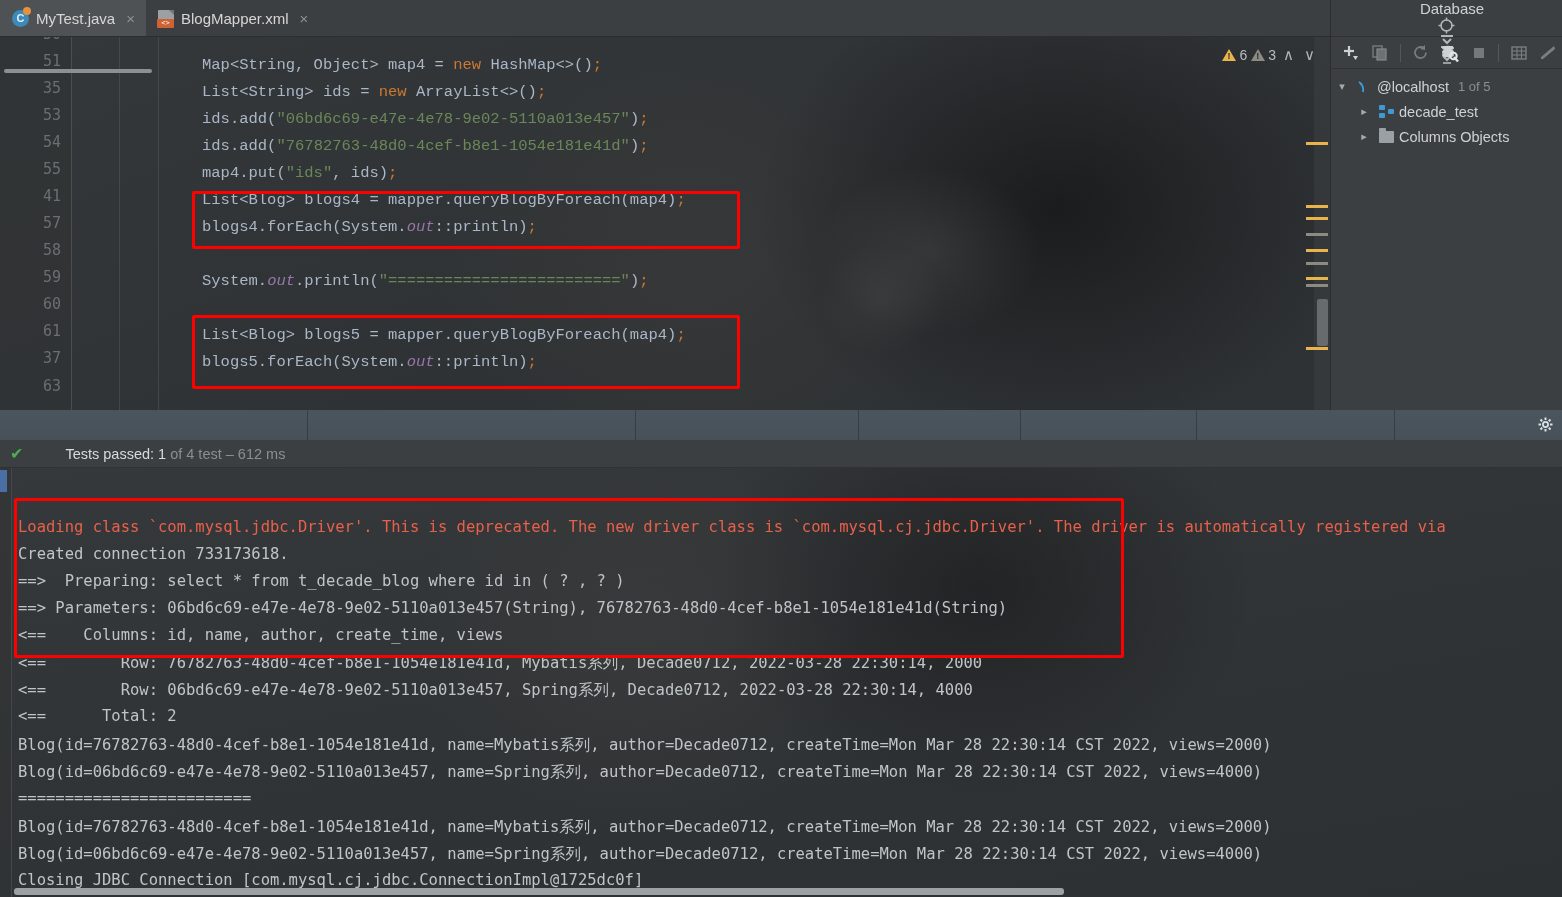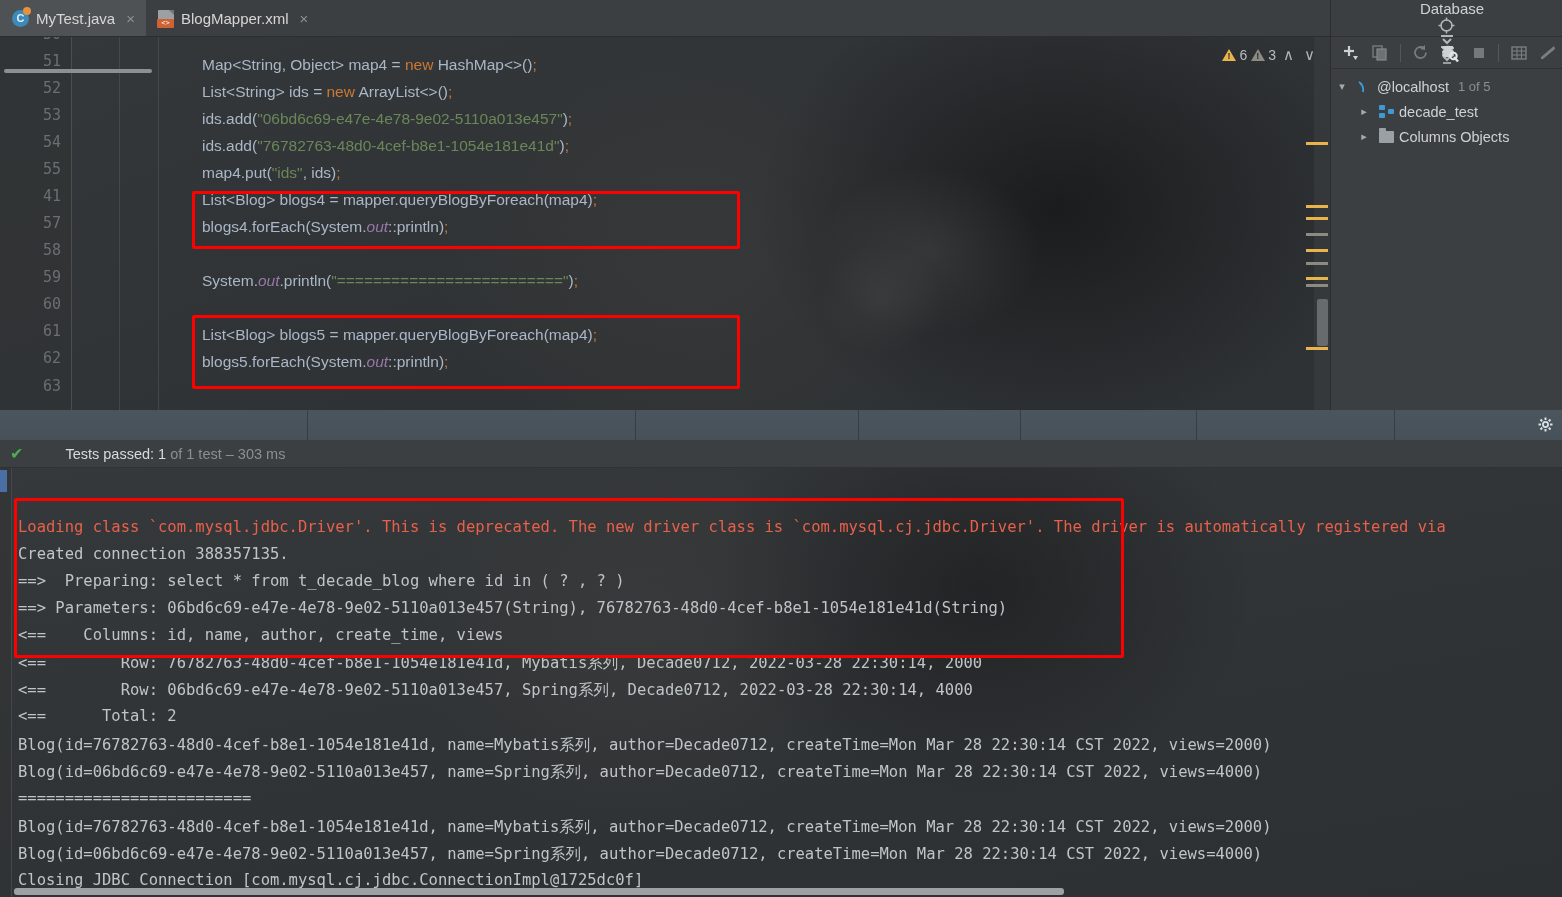"Map<String, Object> map4 = new" .cline { font-family: Liberation Sans, sans-serif -> Liberation Mono, monospace }
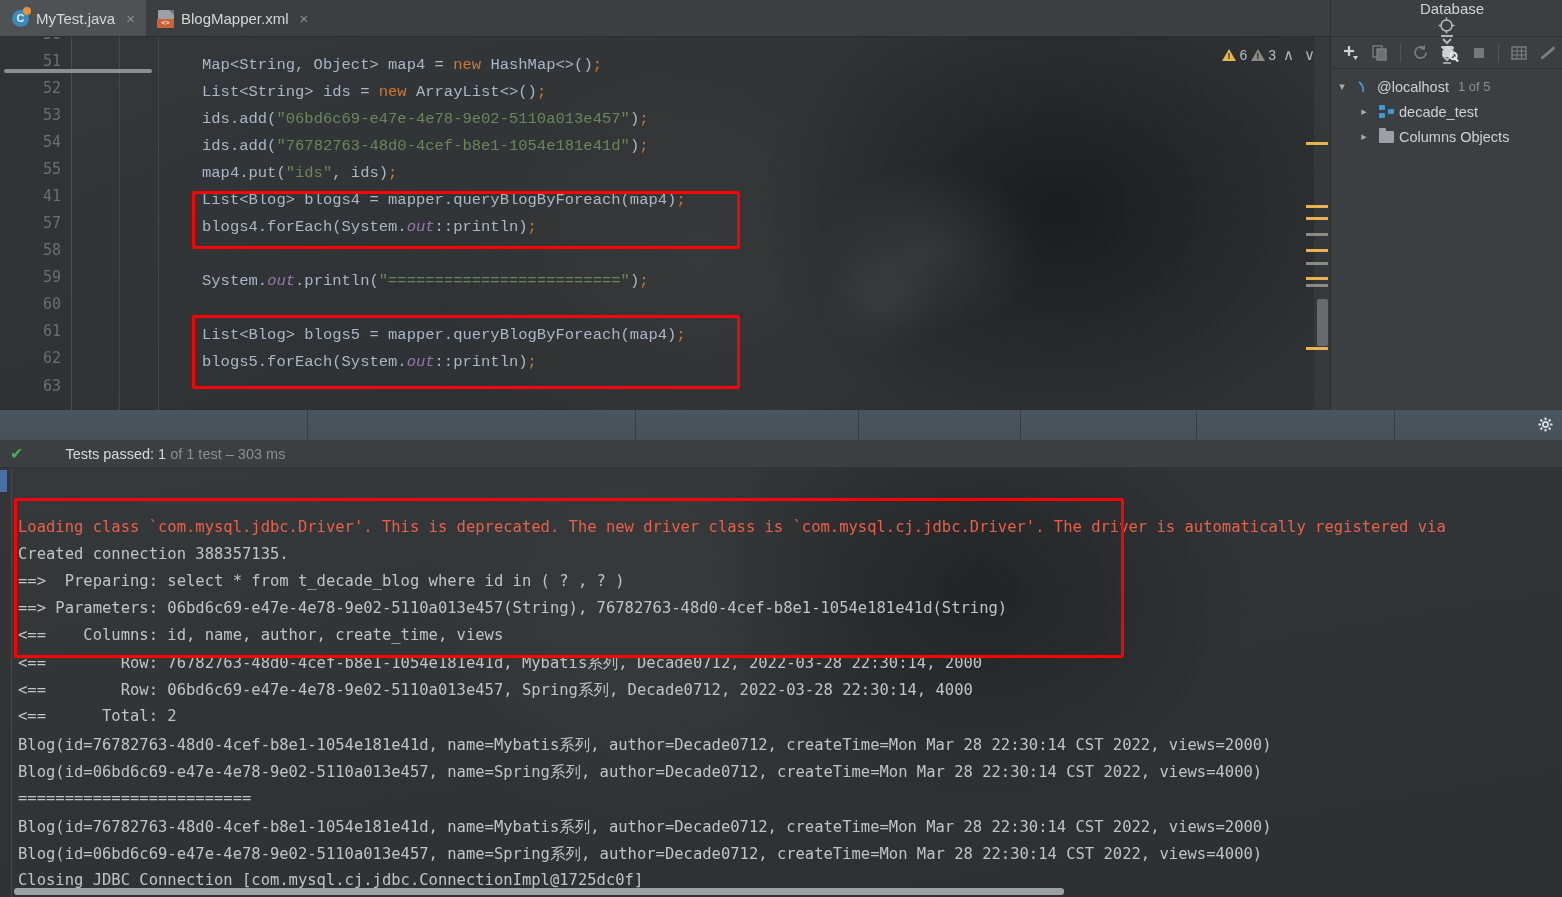"52" div.lnum { text: 52 -> 35 }
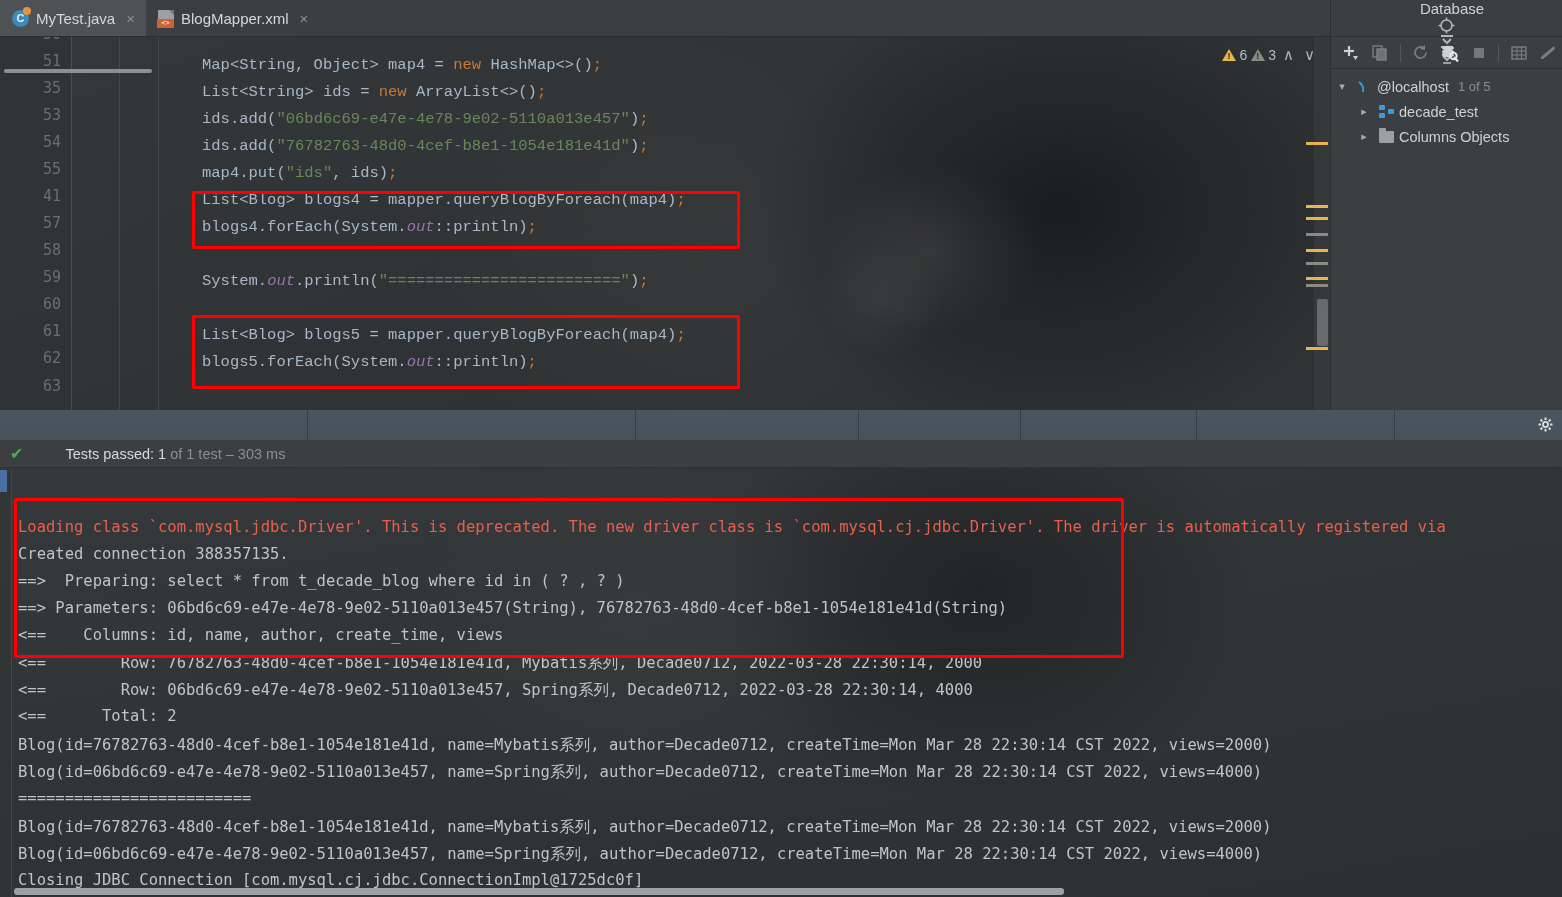"62" div.lnum { text: 62 -> 37 }
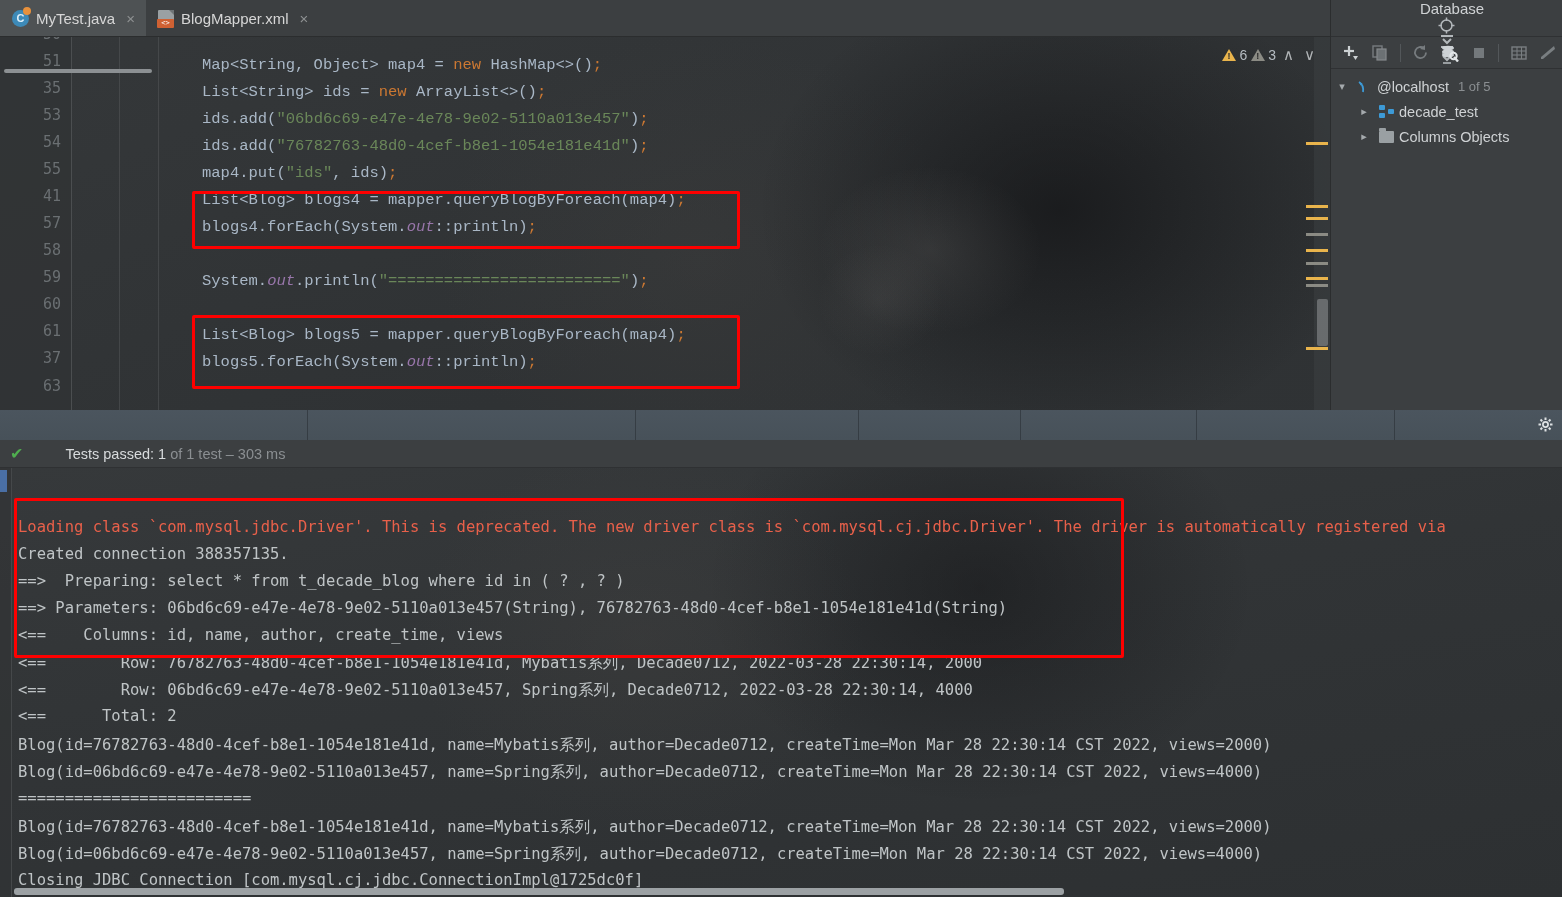"of 1 test – 303" span.tp-dim { text: 1 test – 303 -> 4 test – 612 }
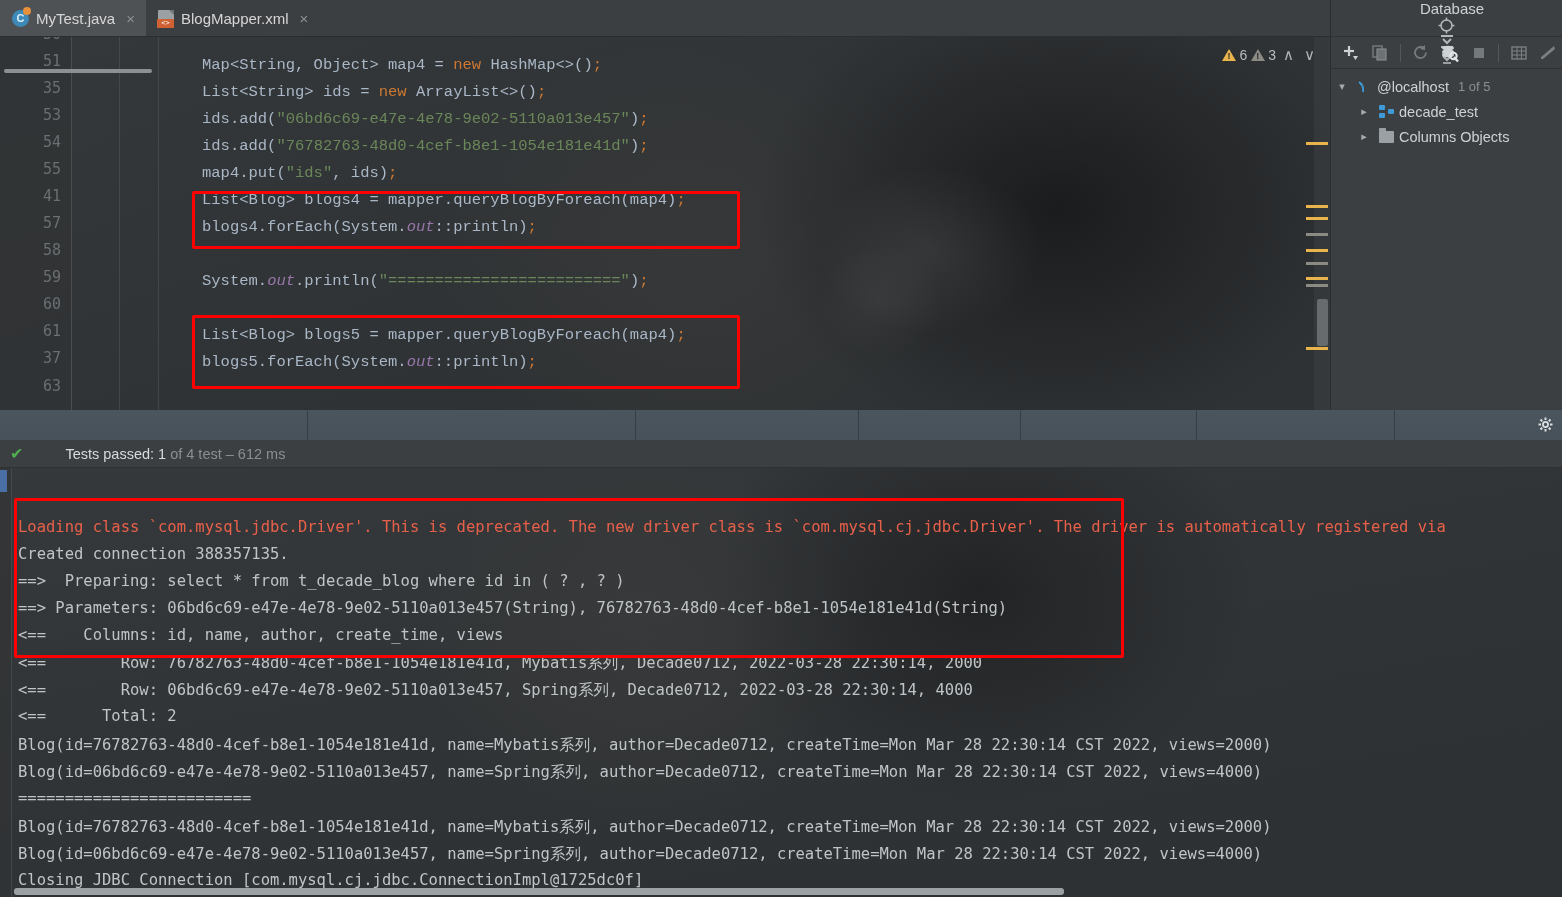"Created connection 388357135." div.oline { text: 388357135 -> 733173618 }
